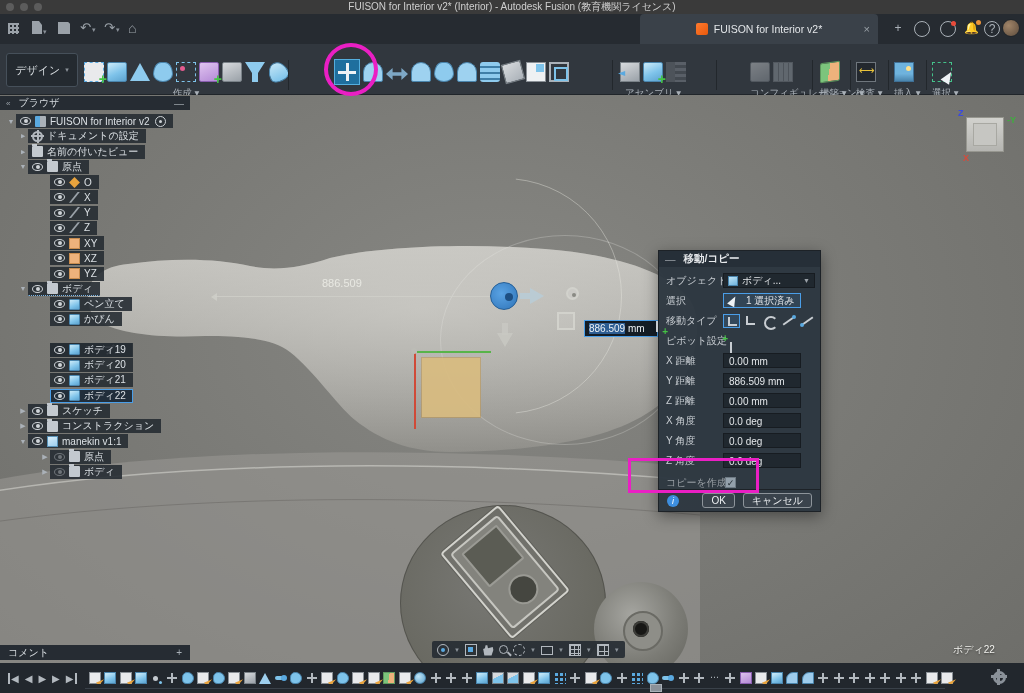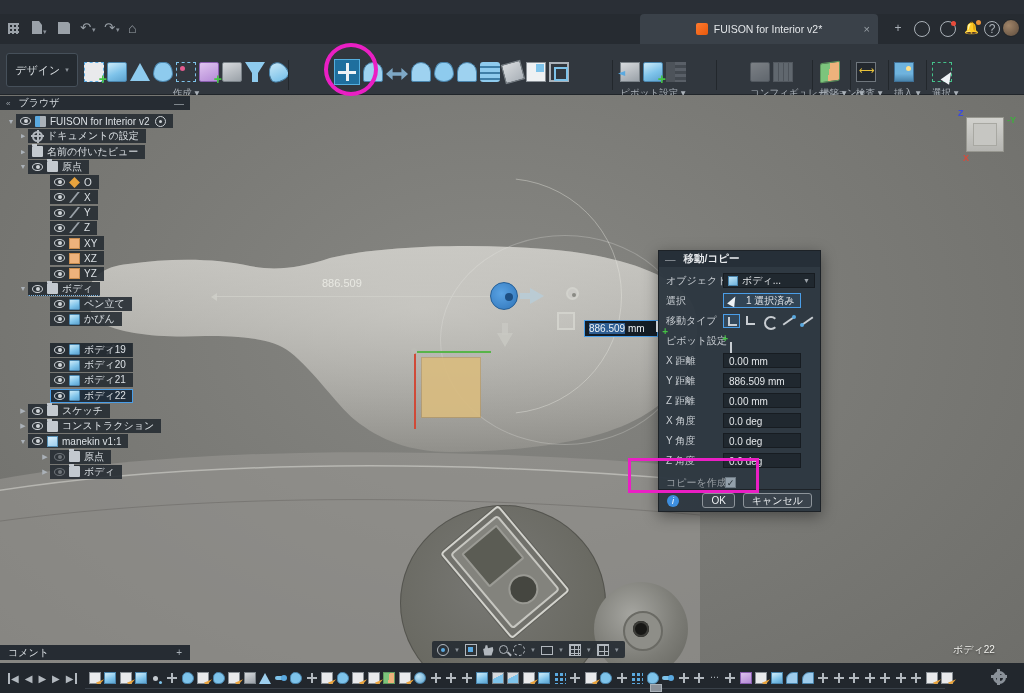"FUISON for Interior v2* (Interior)" div { html: none -> <div> <span></span> <span></span> <span></span> <div>FUISON for Interior v2* (Interior) - Autodesk Fusion (教育機関ライセンス)</div> </div> }
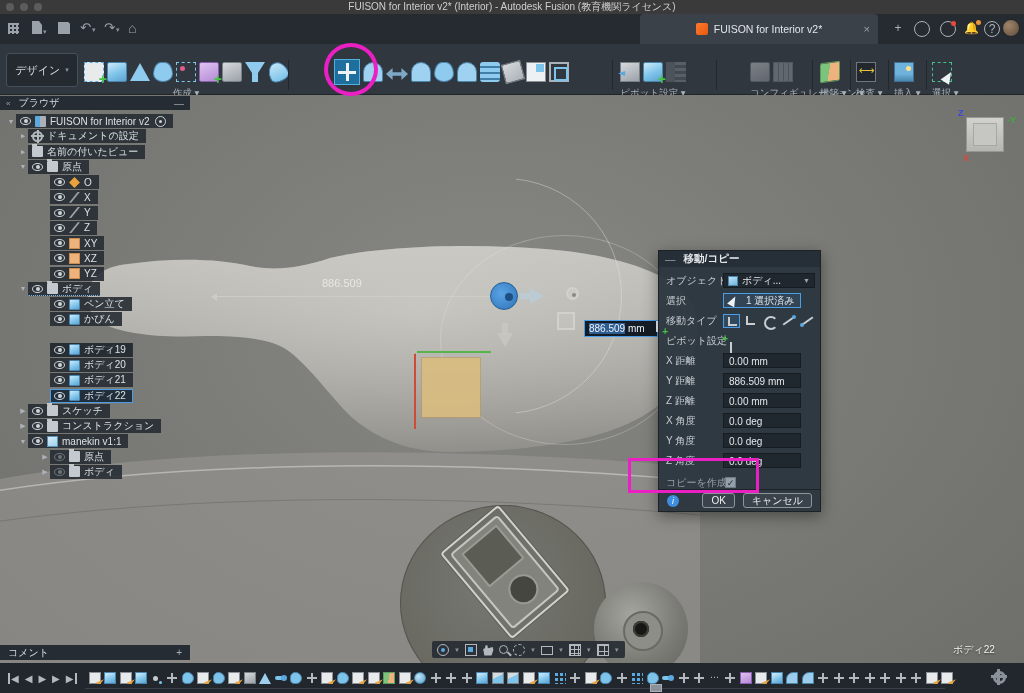"ピボット設定 ▾" div.rg-label { text: ピボット設定 -> アセンブリ }
